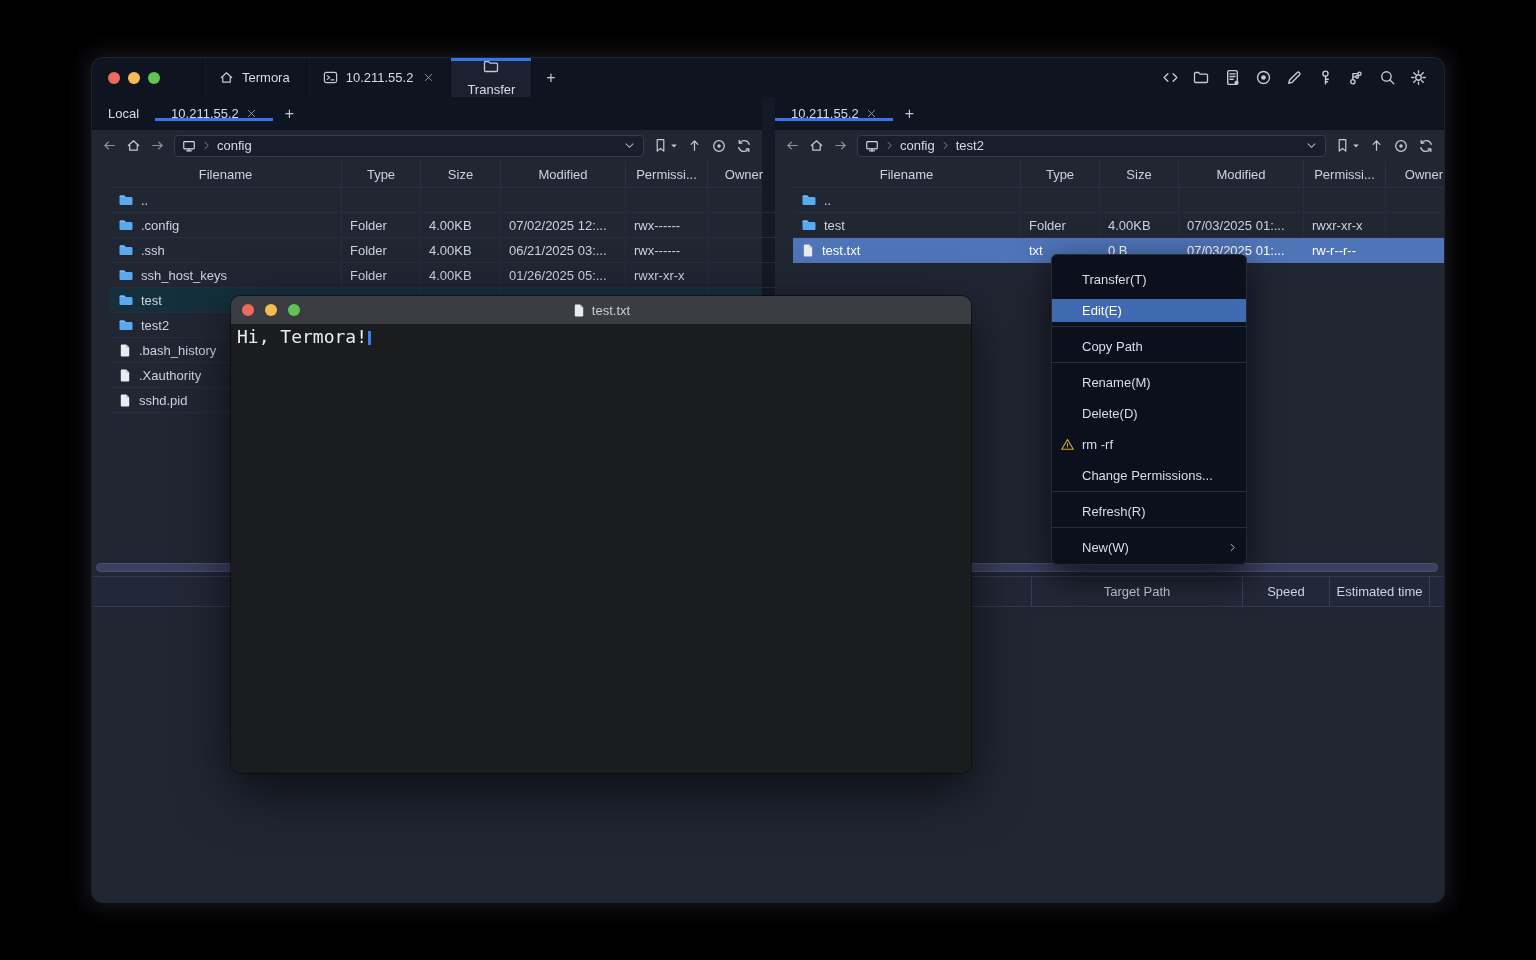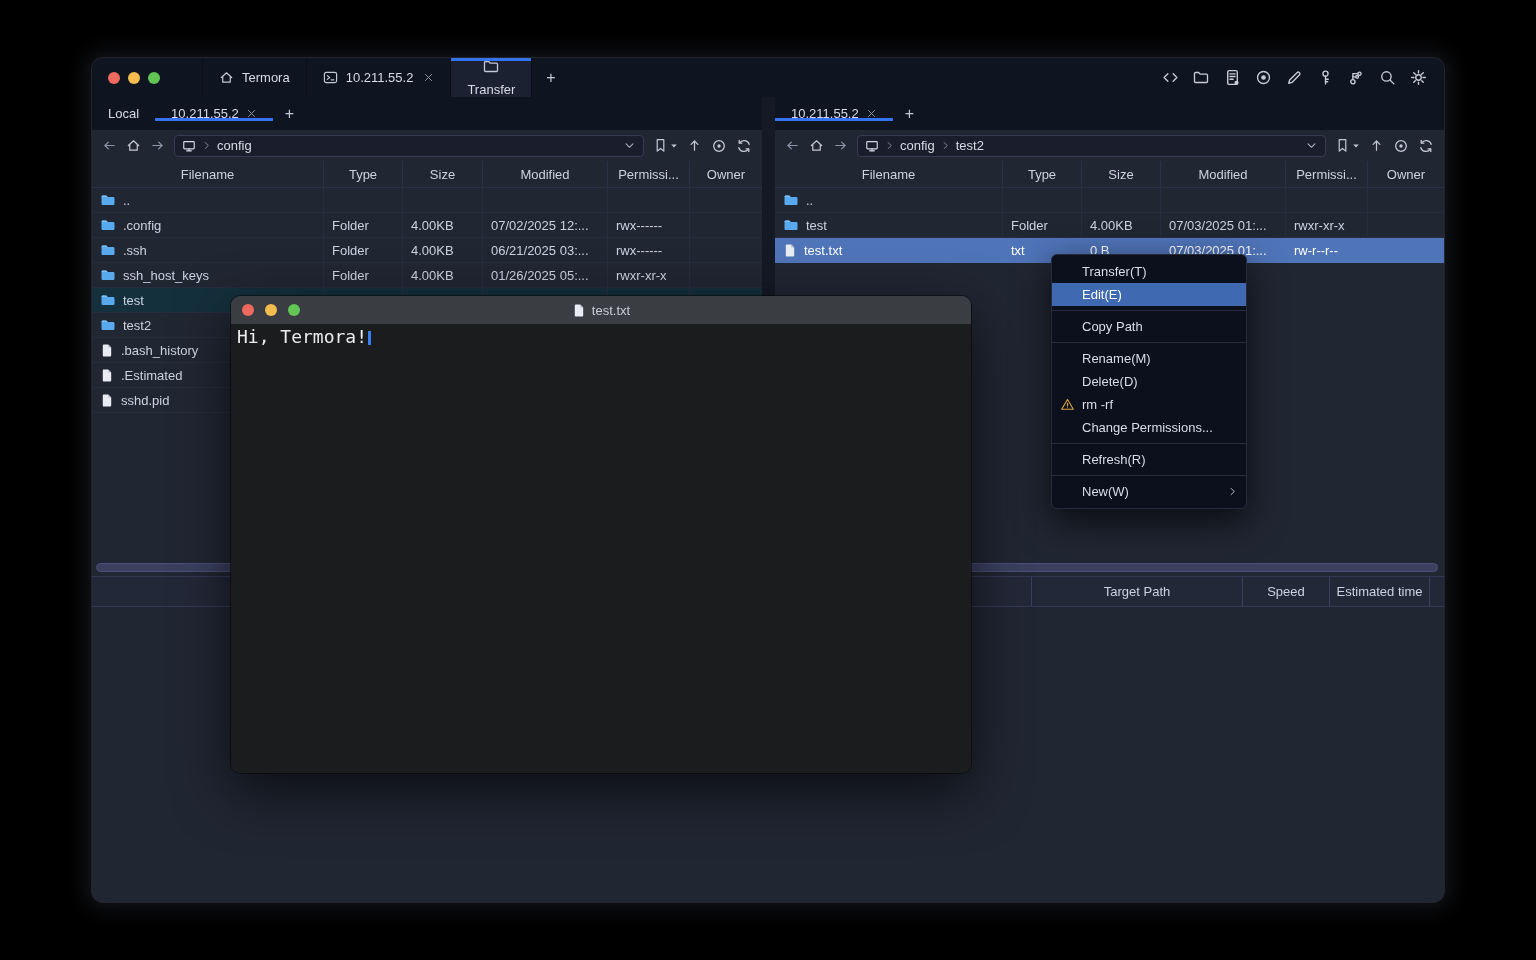"Filename" .fgrid { margin-left: none -> 18px }
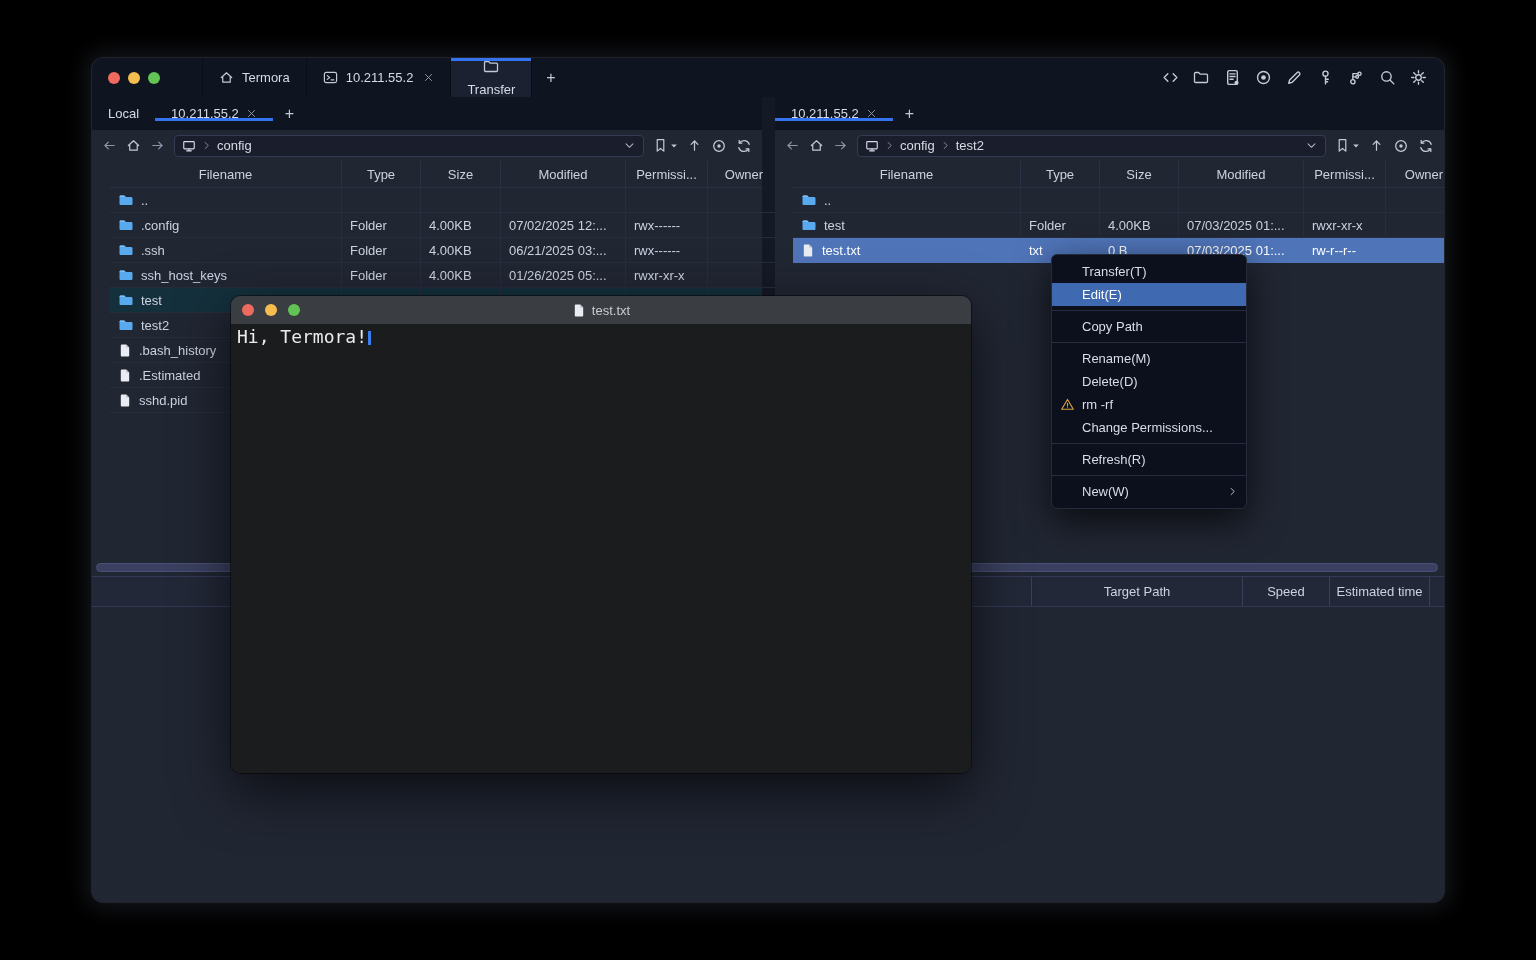"Transfer(T)" .ctx-item { margin-top: none -> 8px }
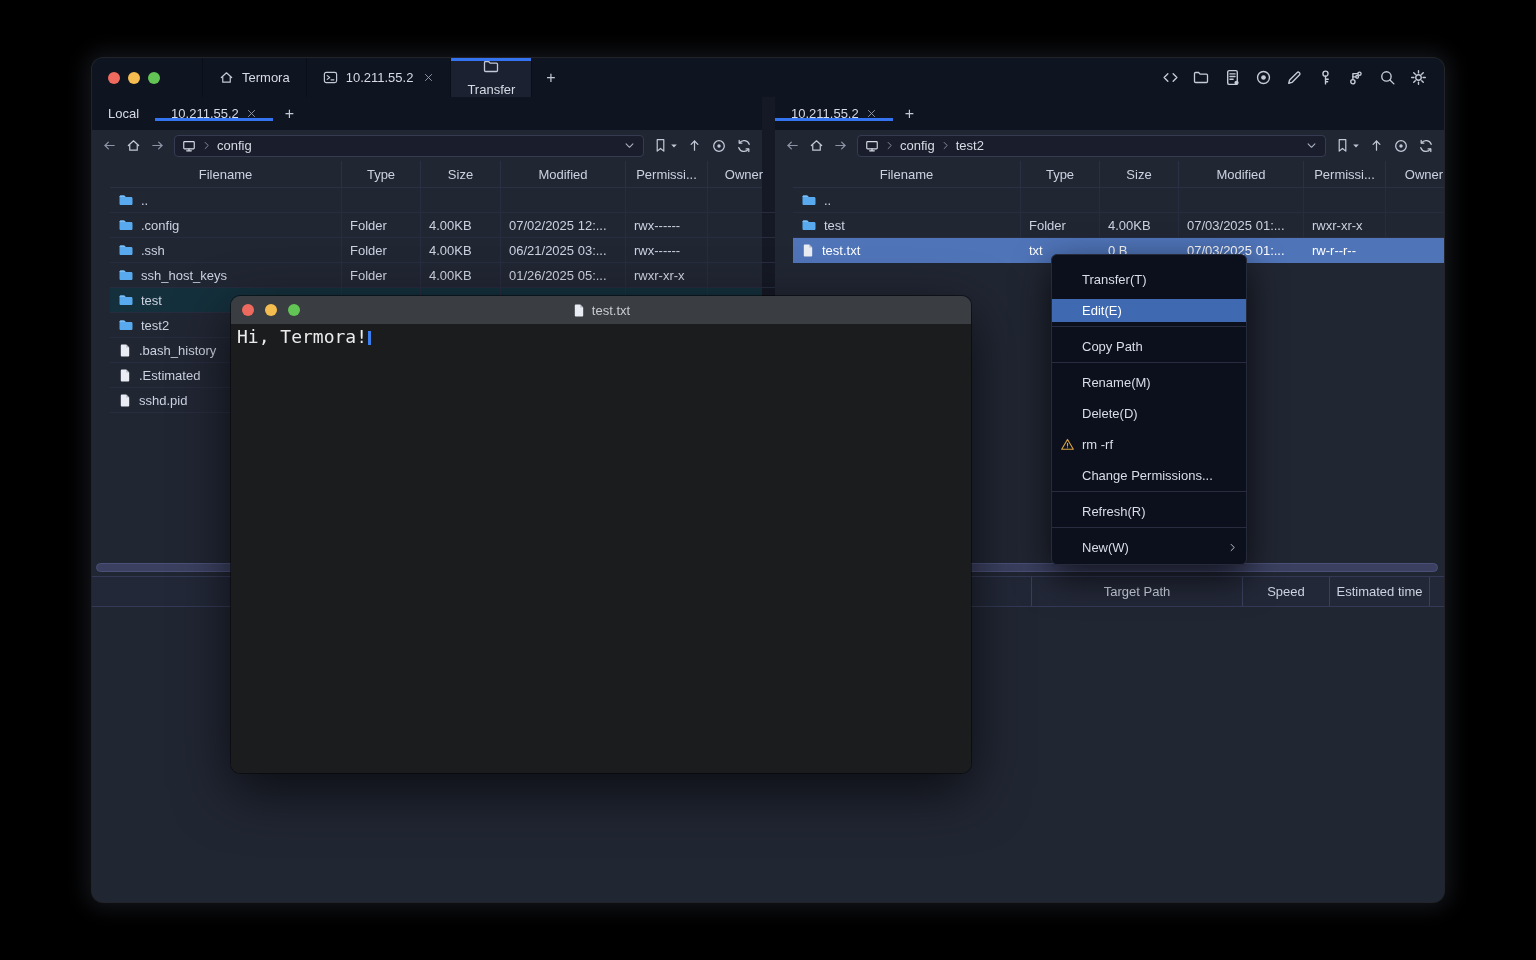".Estimated" span { text: .Estimated -> .Xauthority }
